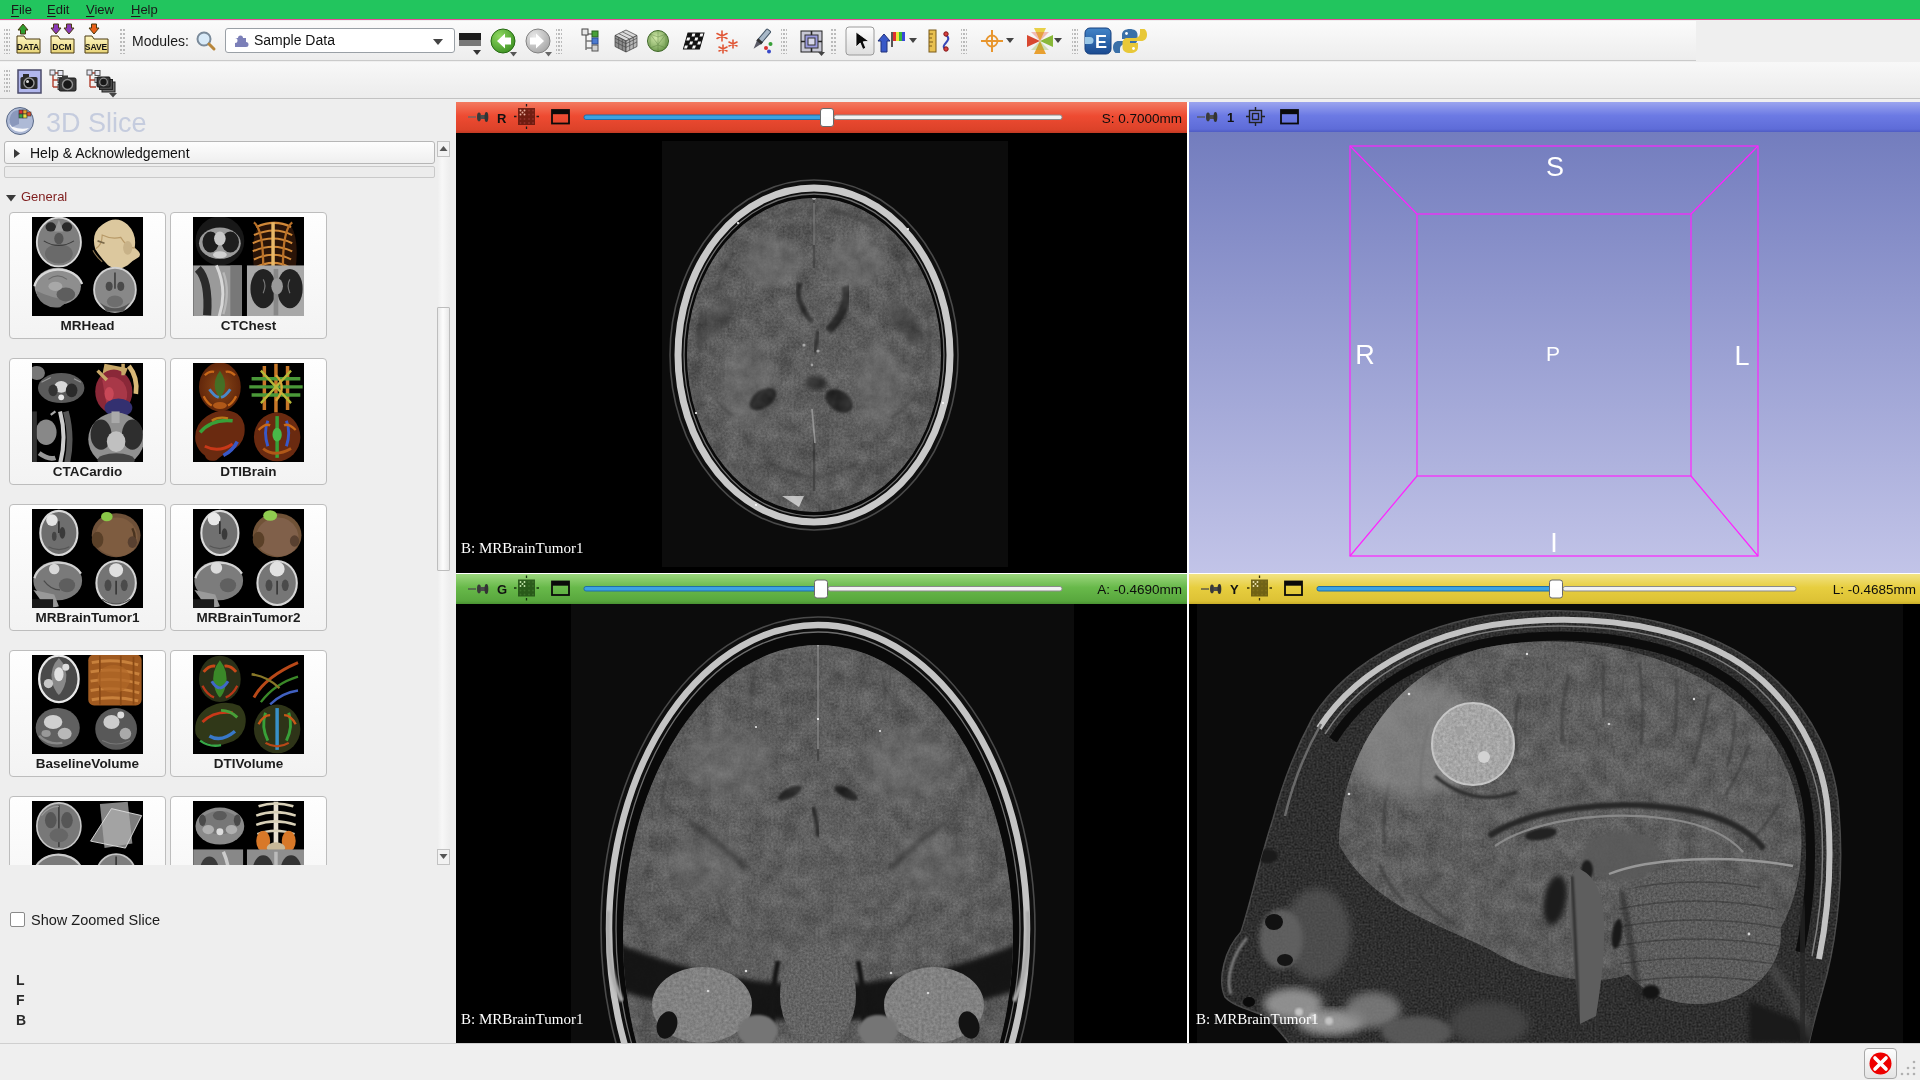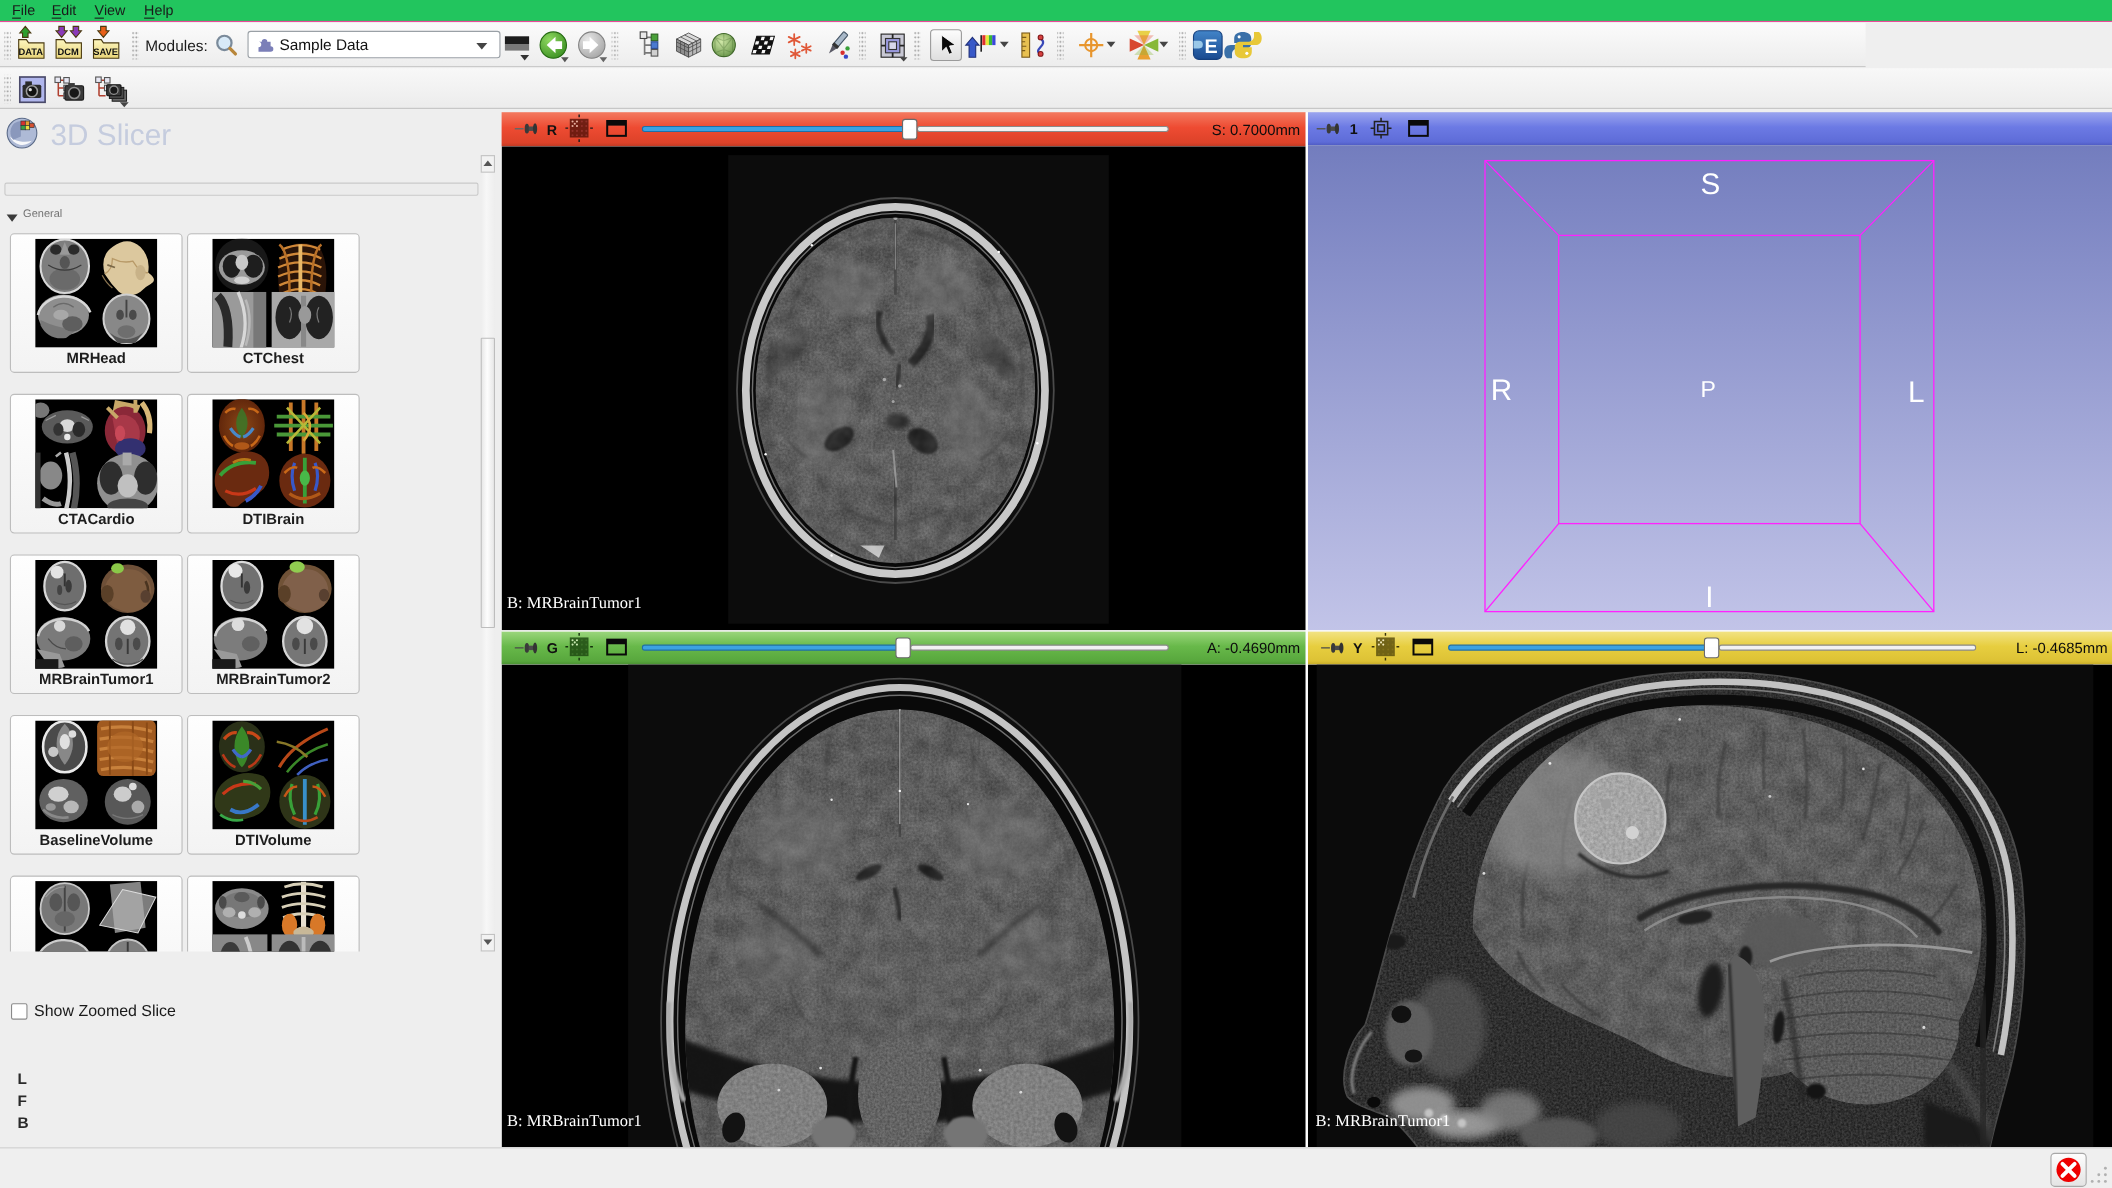"3D Slicer" div { text: Slicer -> Slice }
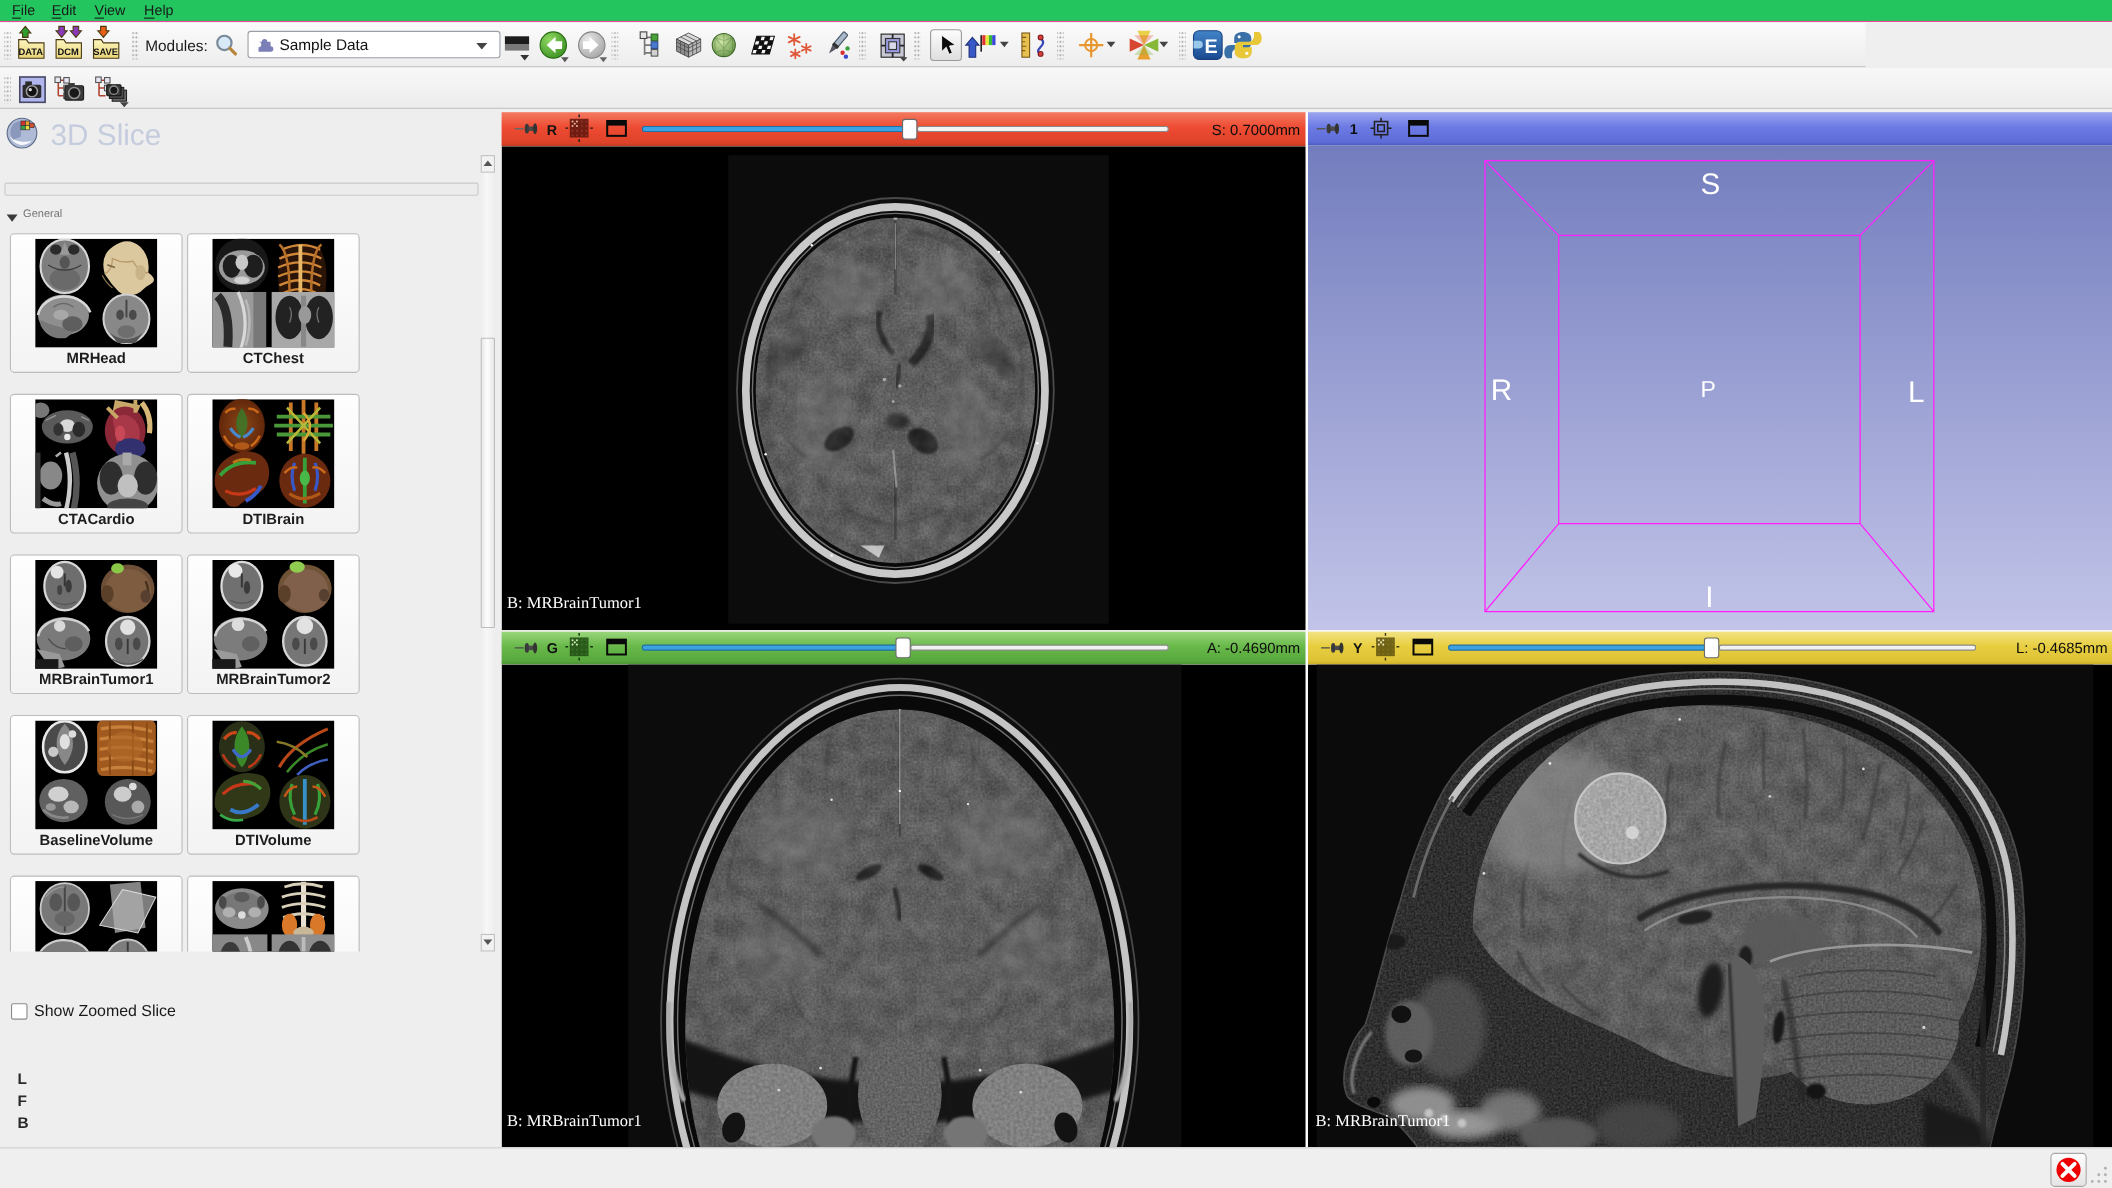"Help & Acknowledgement" div.secbtn { html: none -> <div> <svg> <path></path> </svg> <span>Help &amp; Acknowledgement</span> </div> }
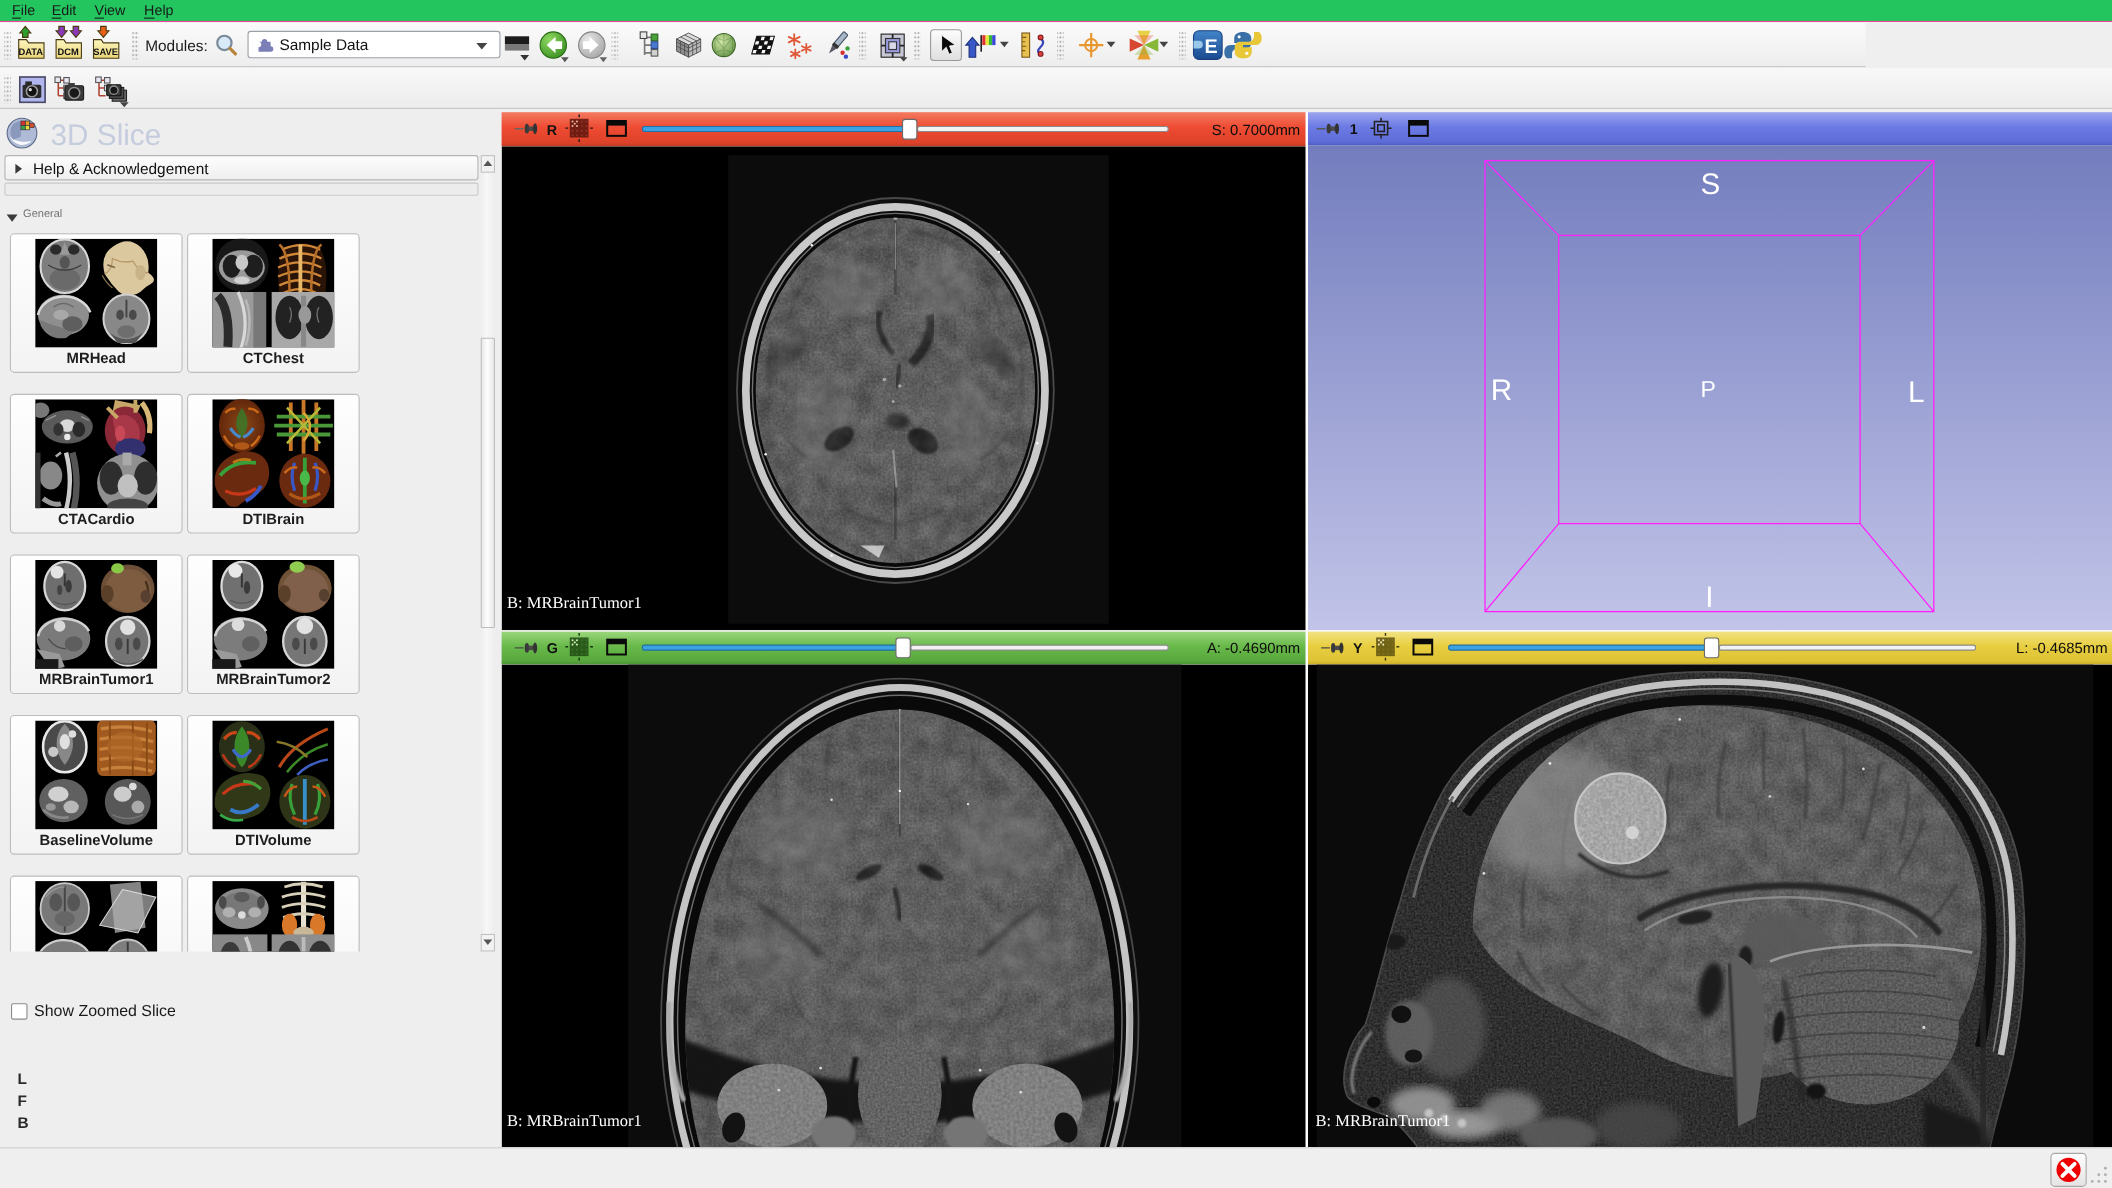"General" span { color: #737373 -> #7f1d1d; font-size: 10px -> 13px }
